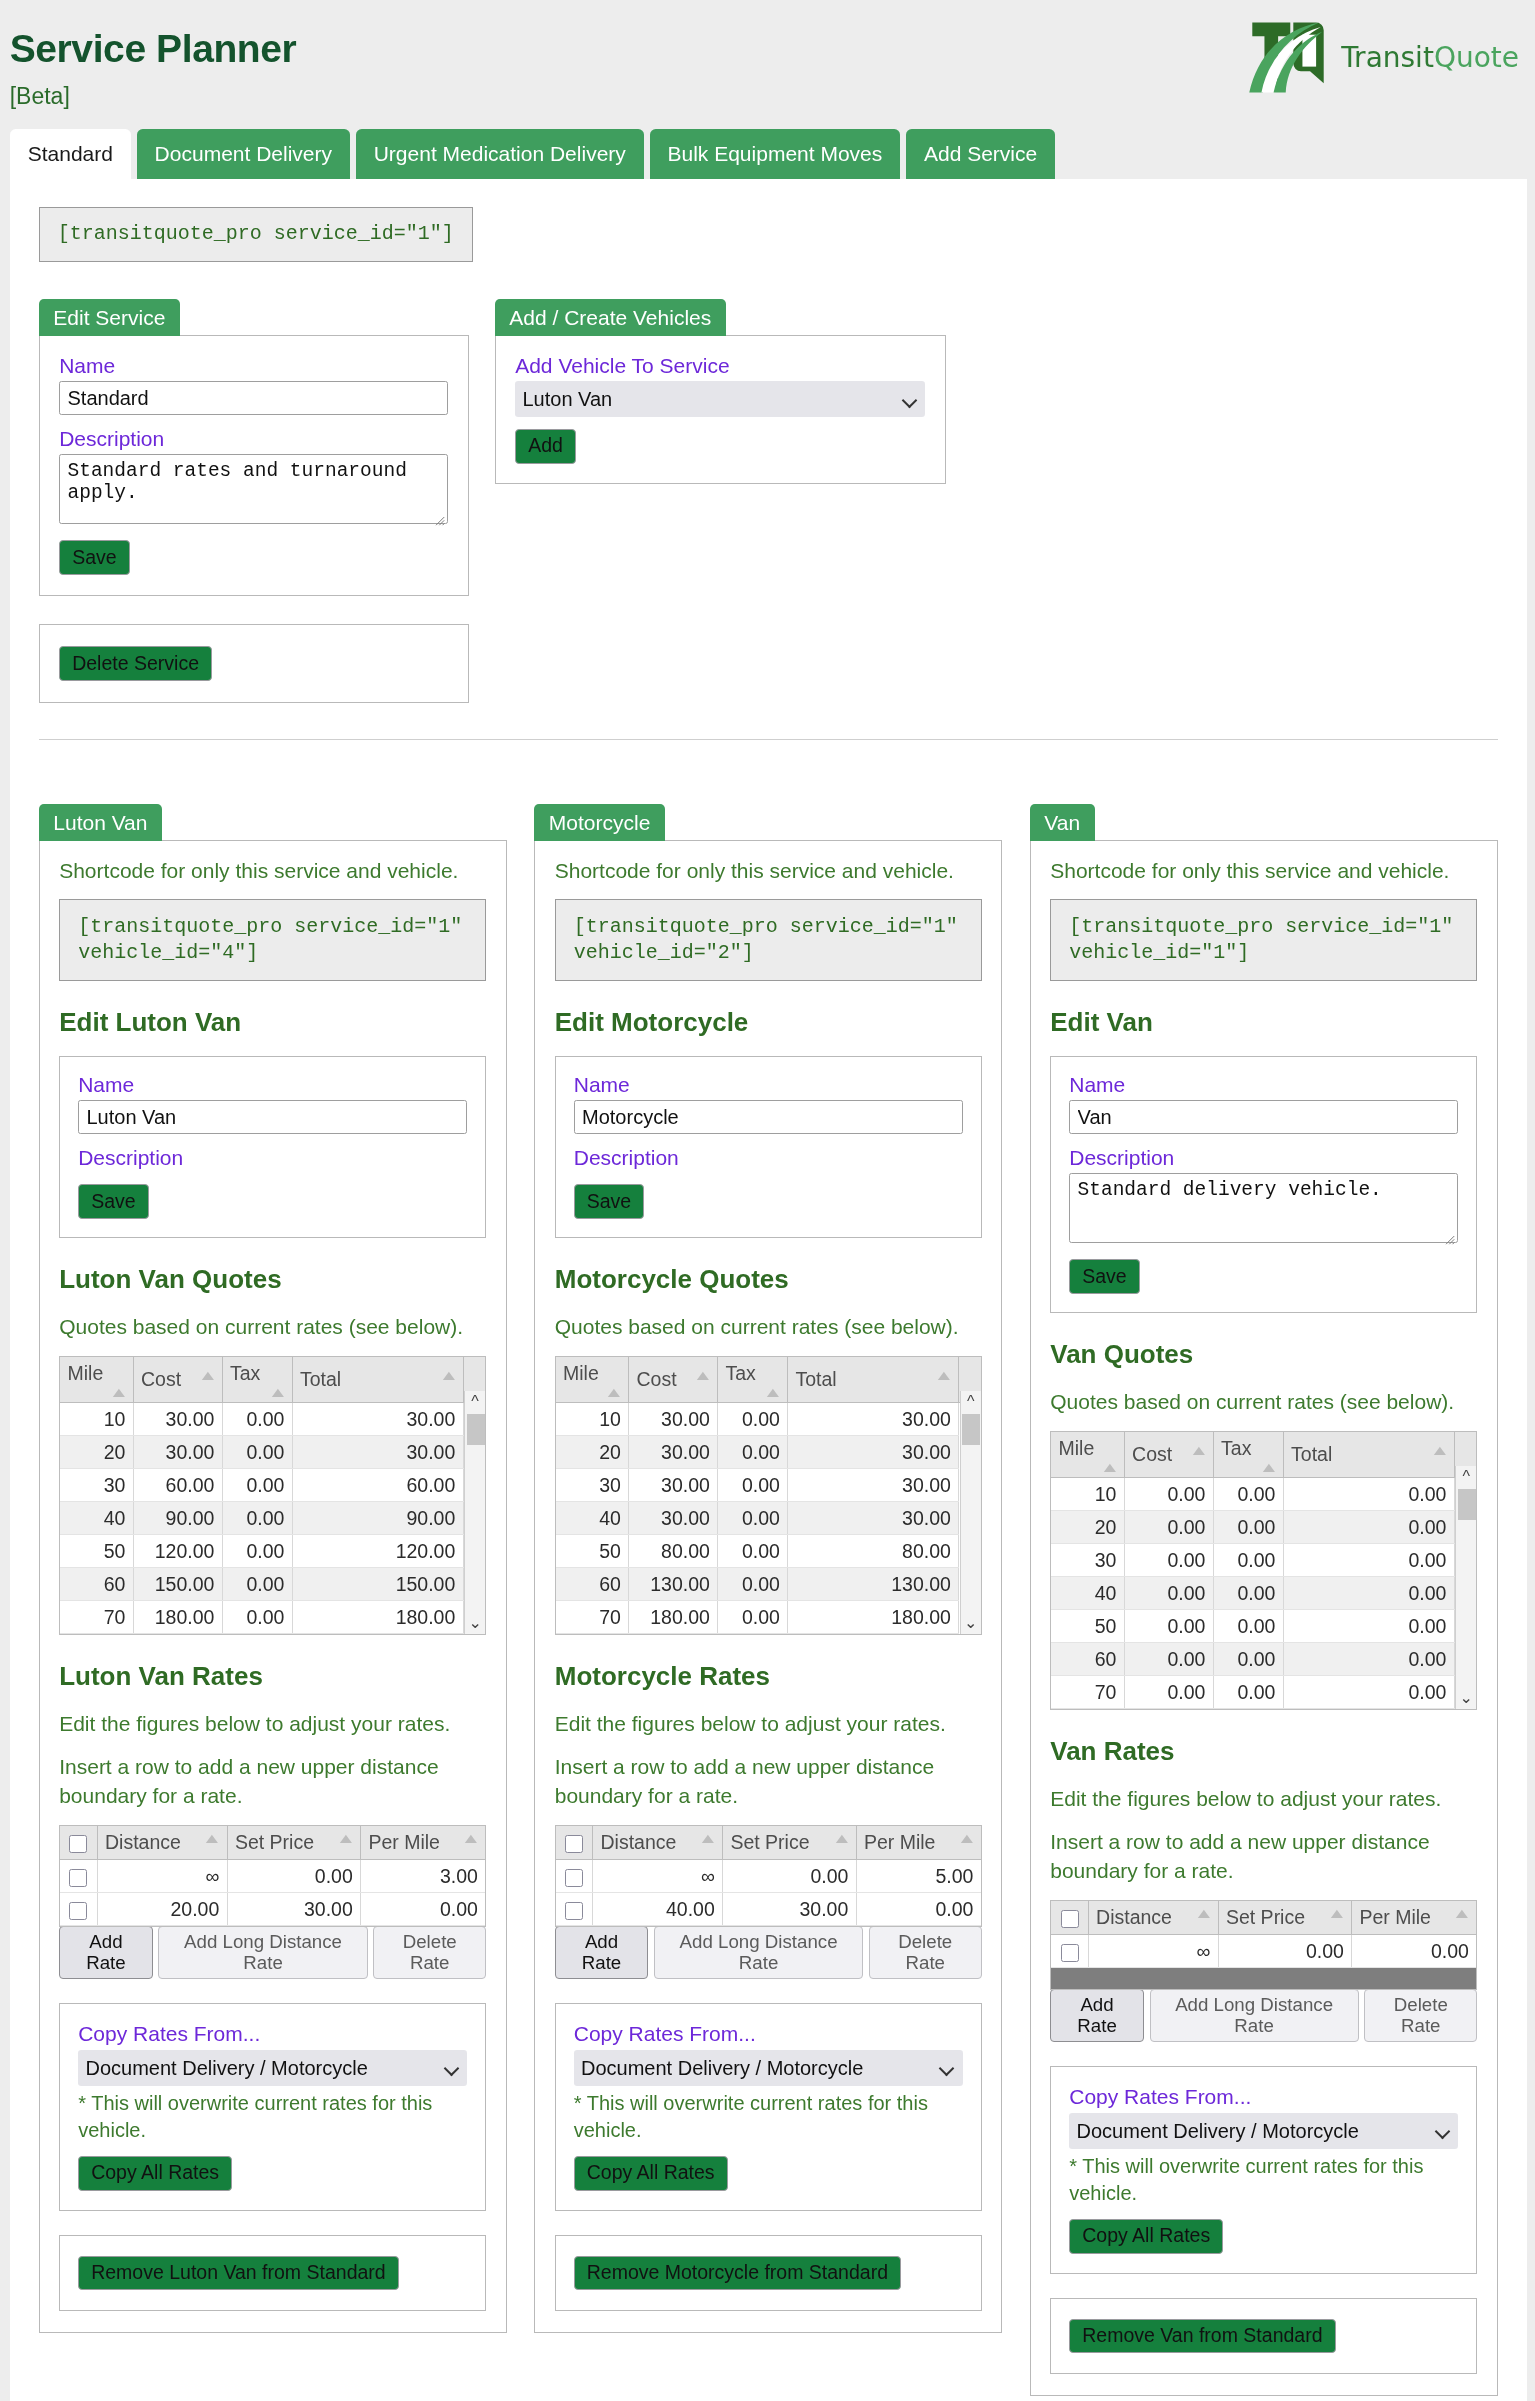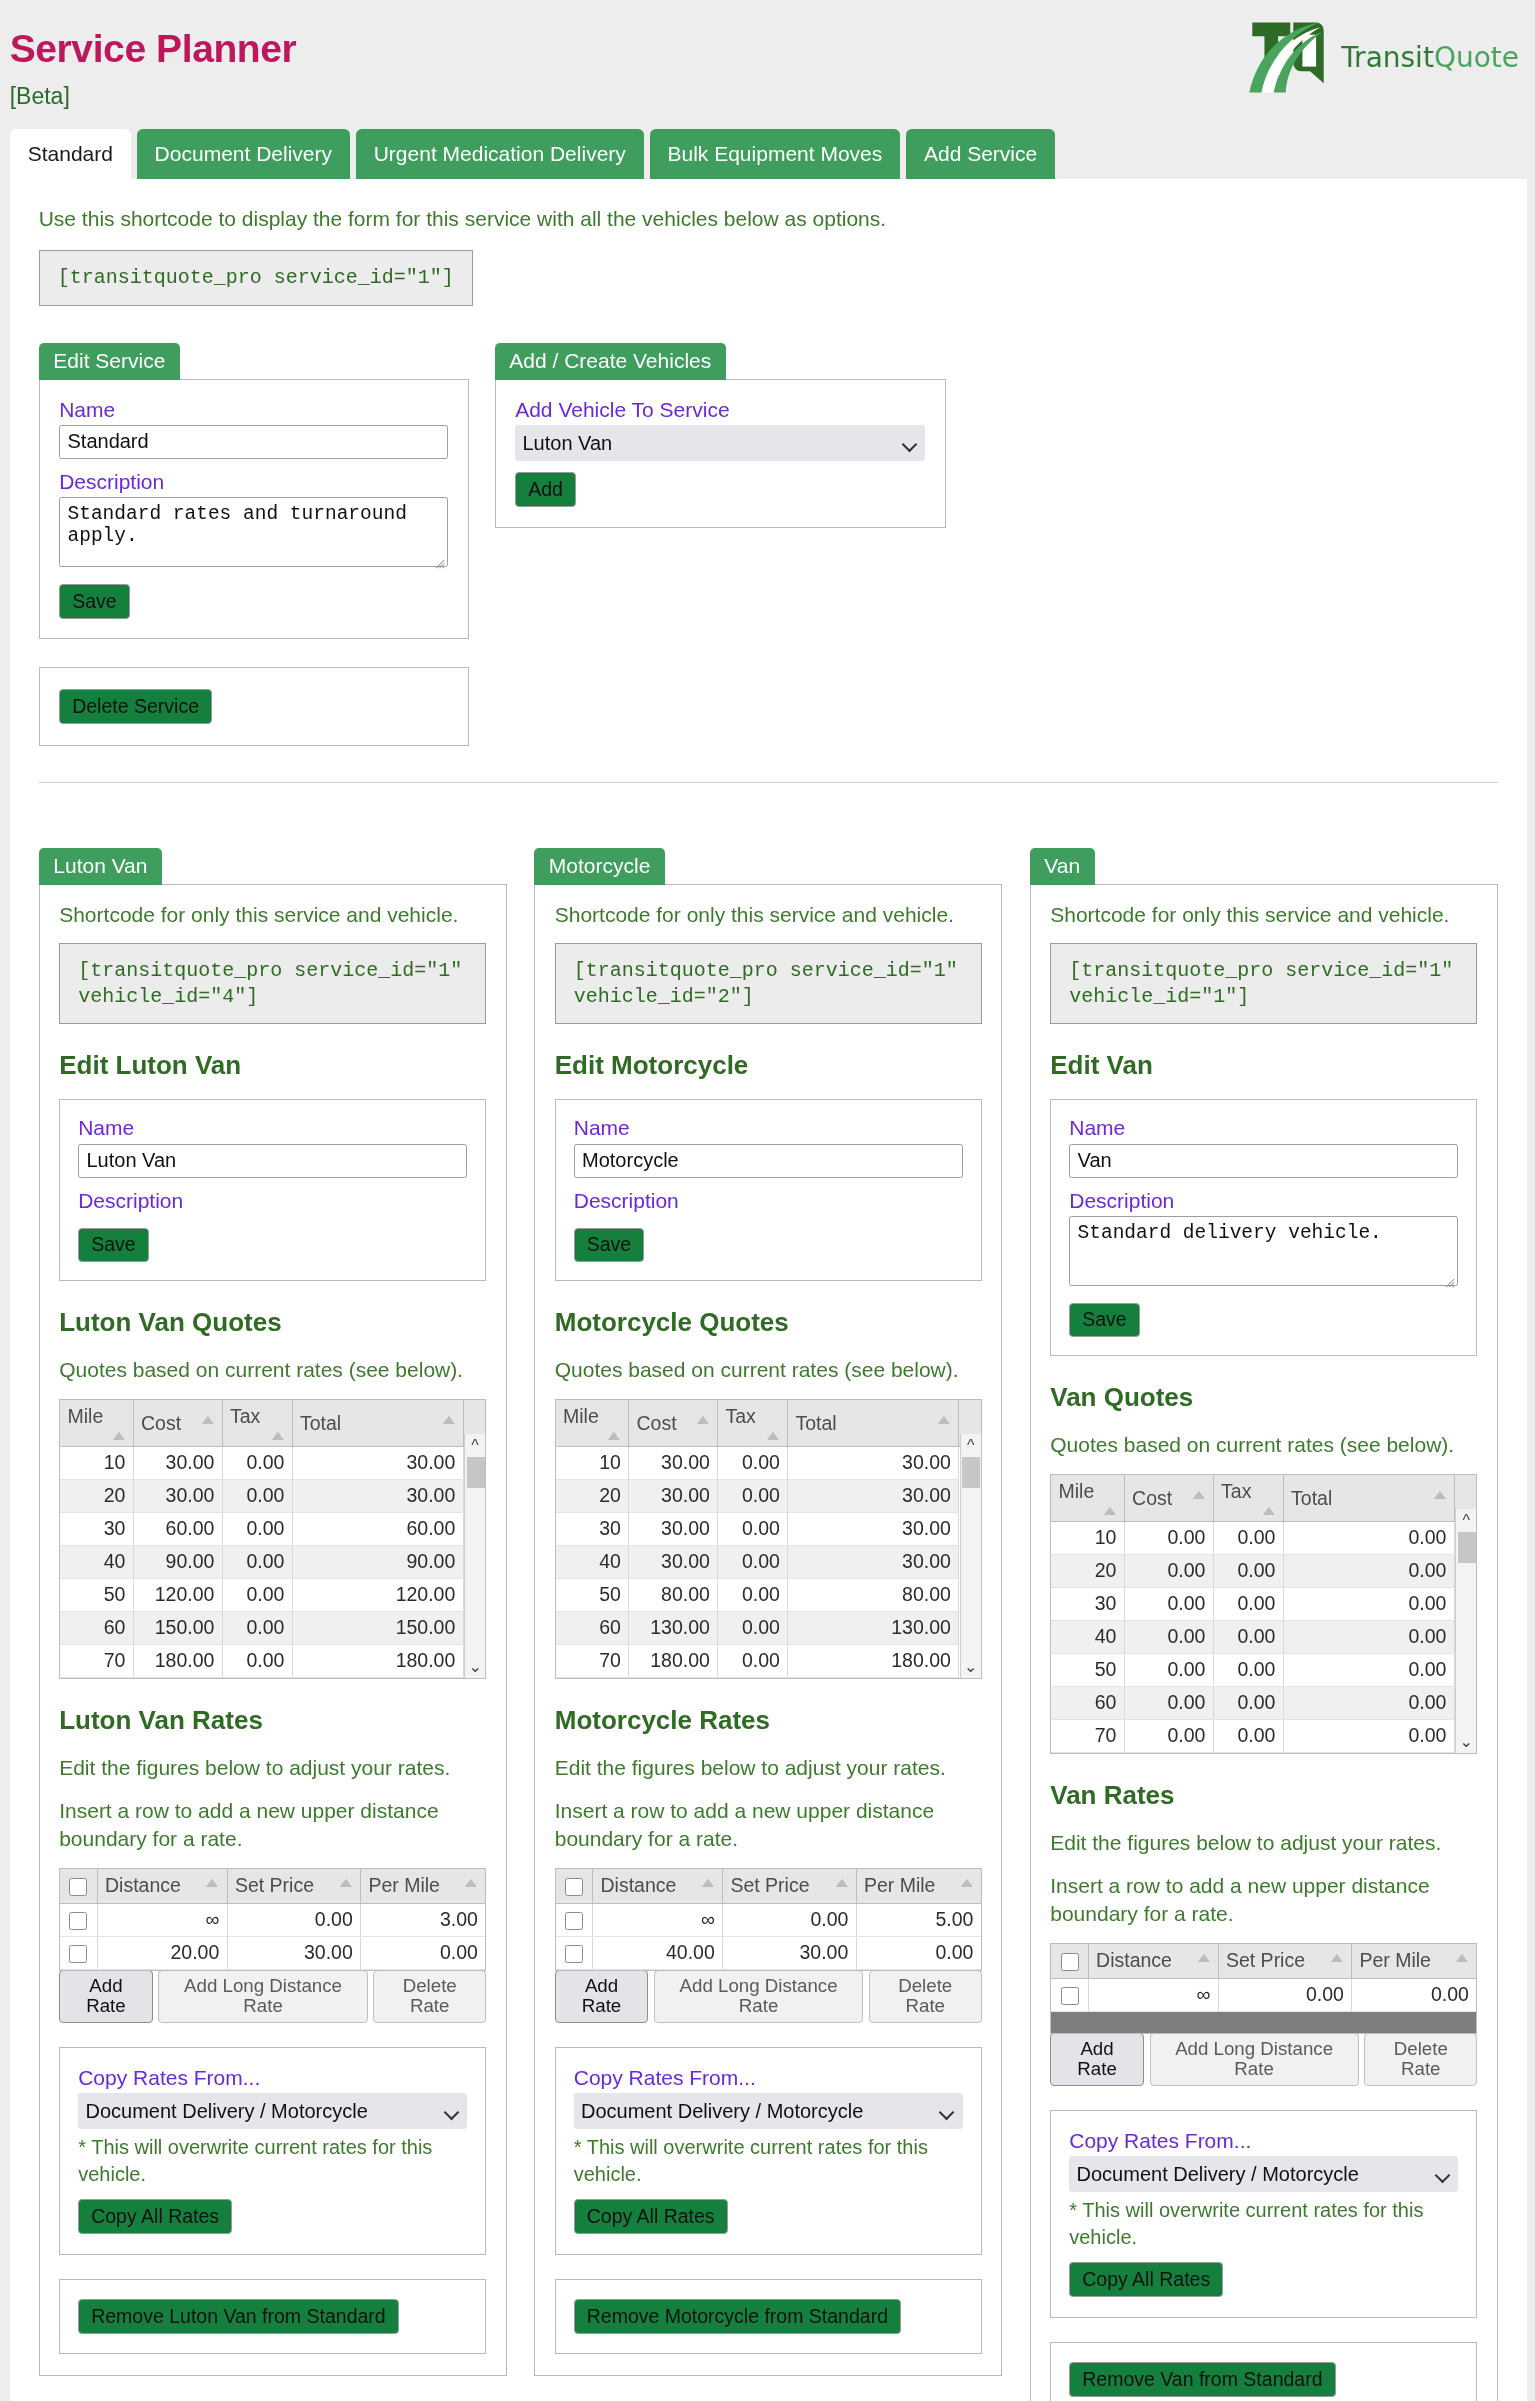"Service Planner" .page-title { color: #be185d -> #14532d }
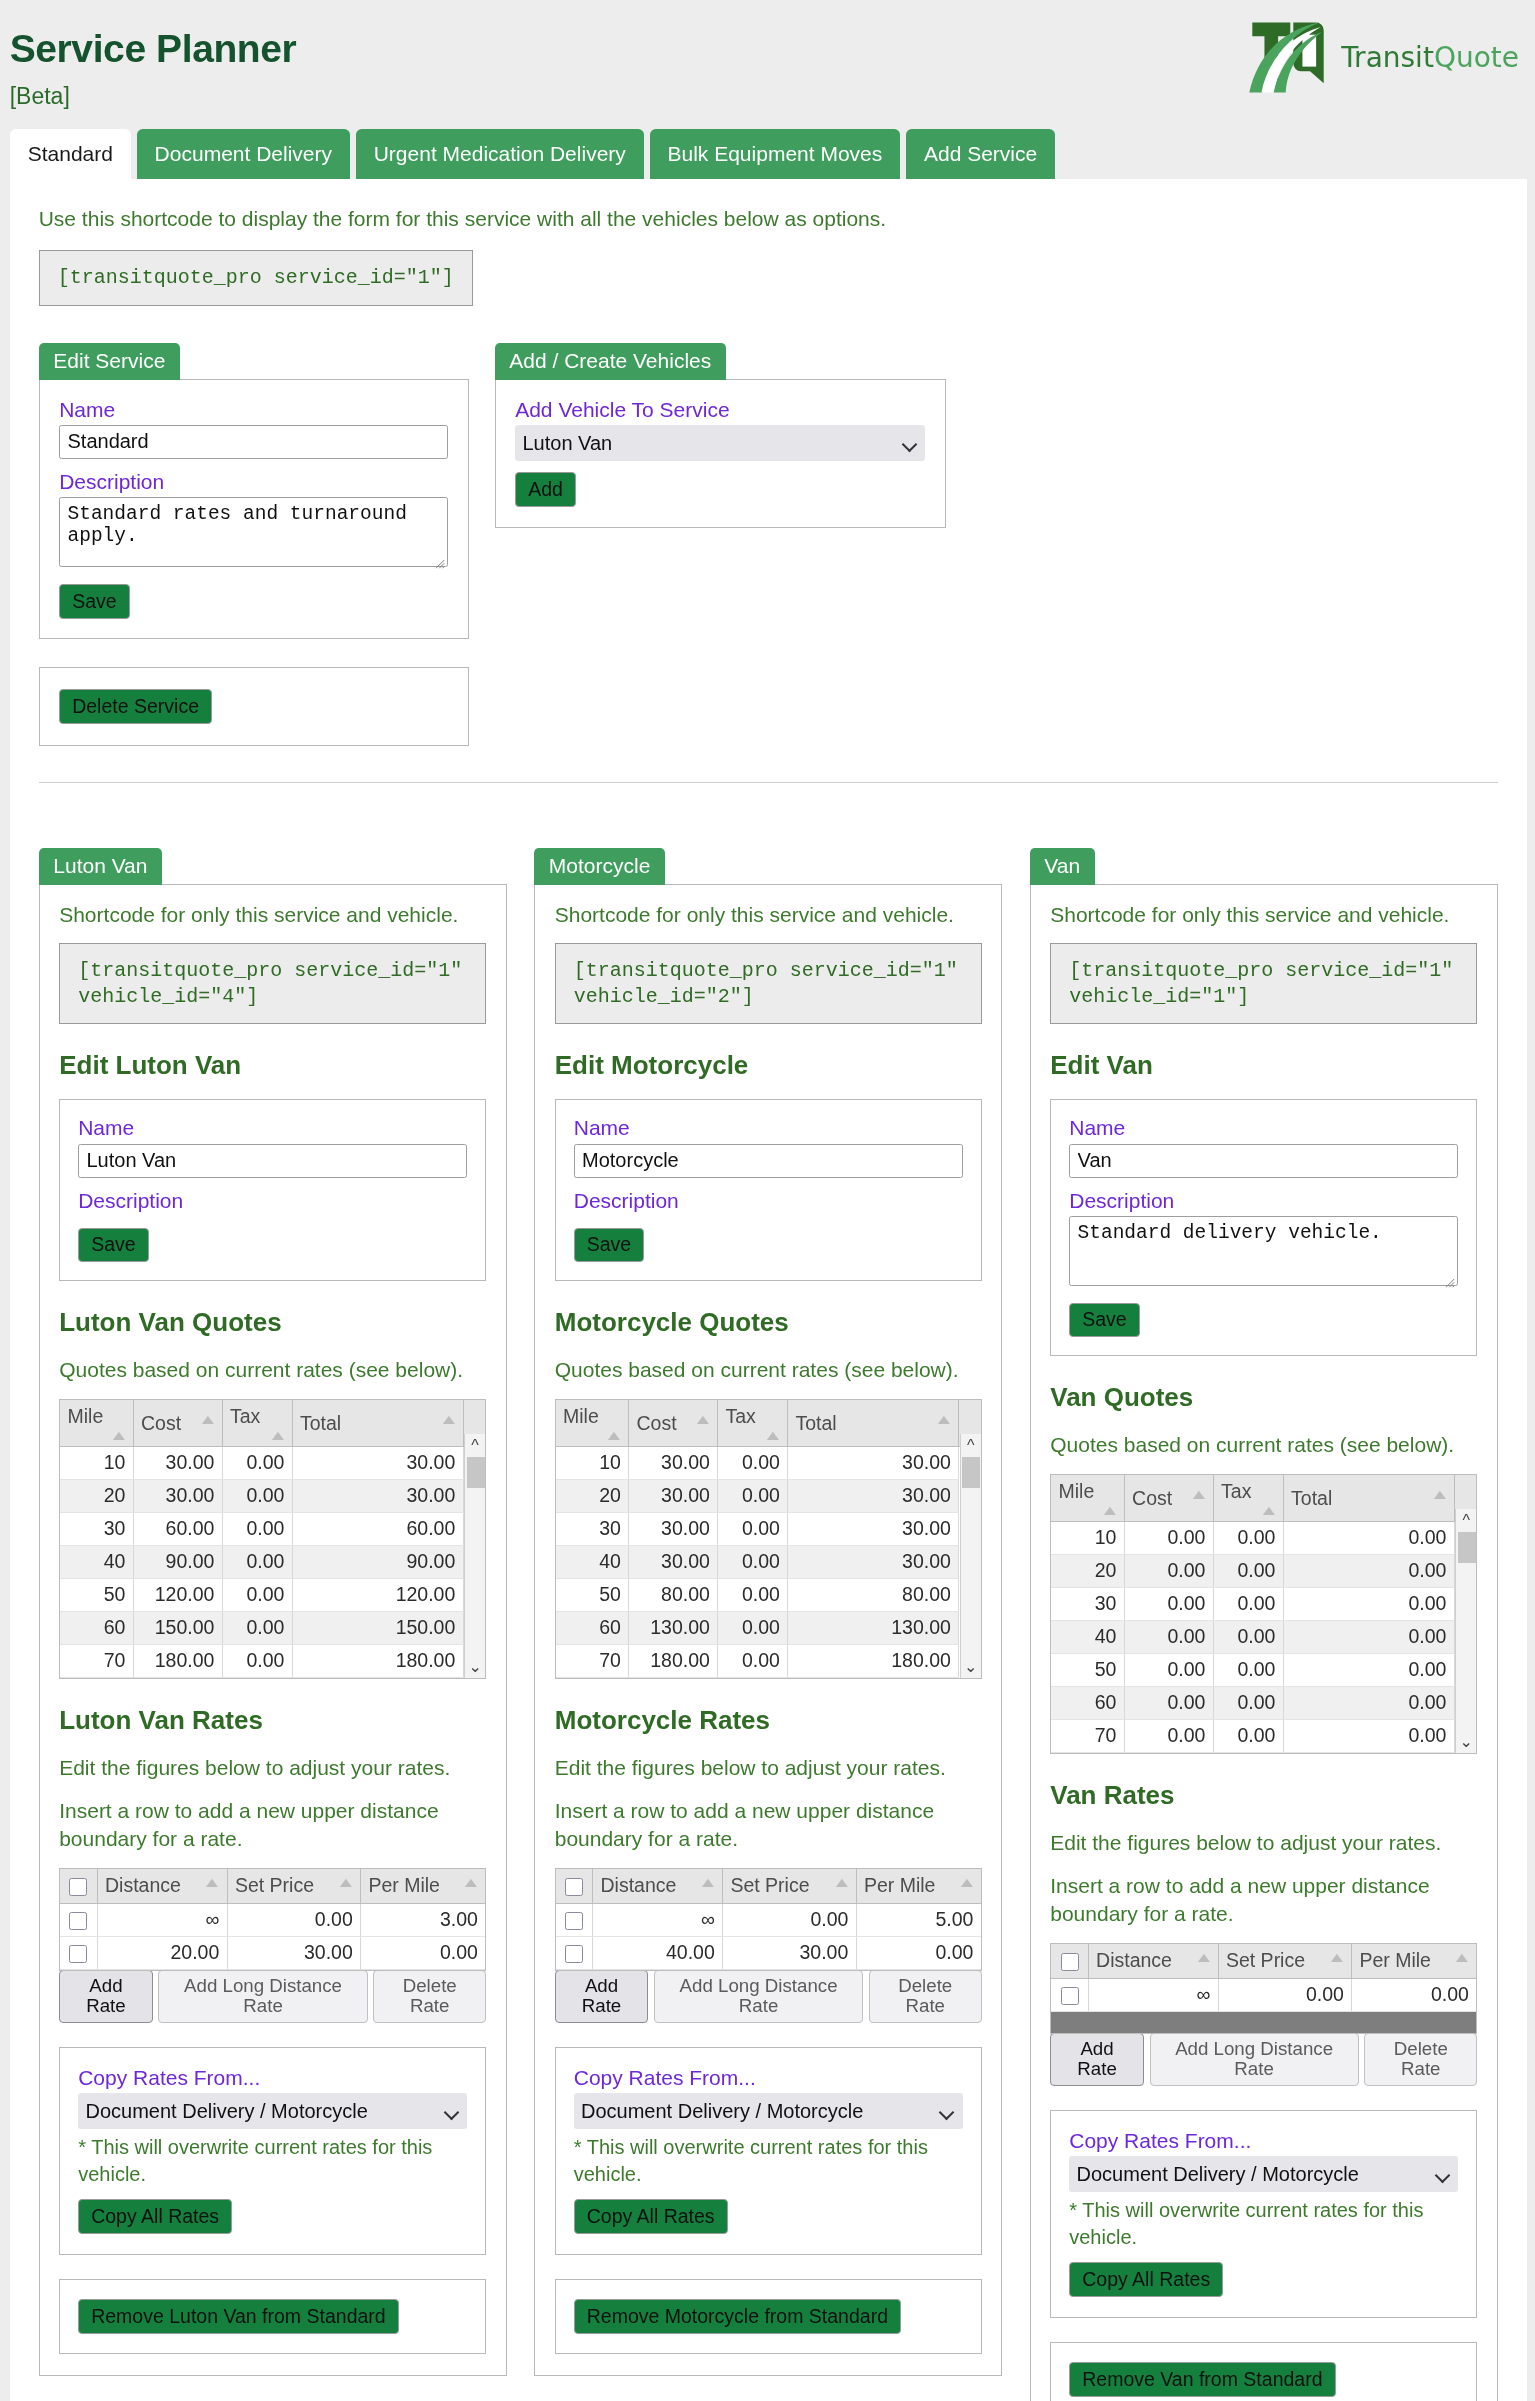"Use this shortcode to display" p.helptext { html: <p>Use this shortcode to display the form for this service with all the vehicles below as options.</p> -> none }
